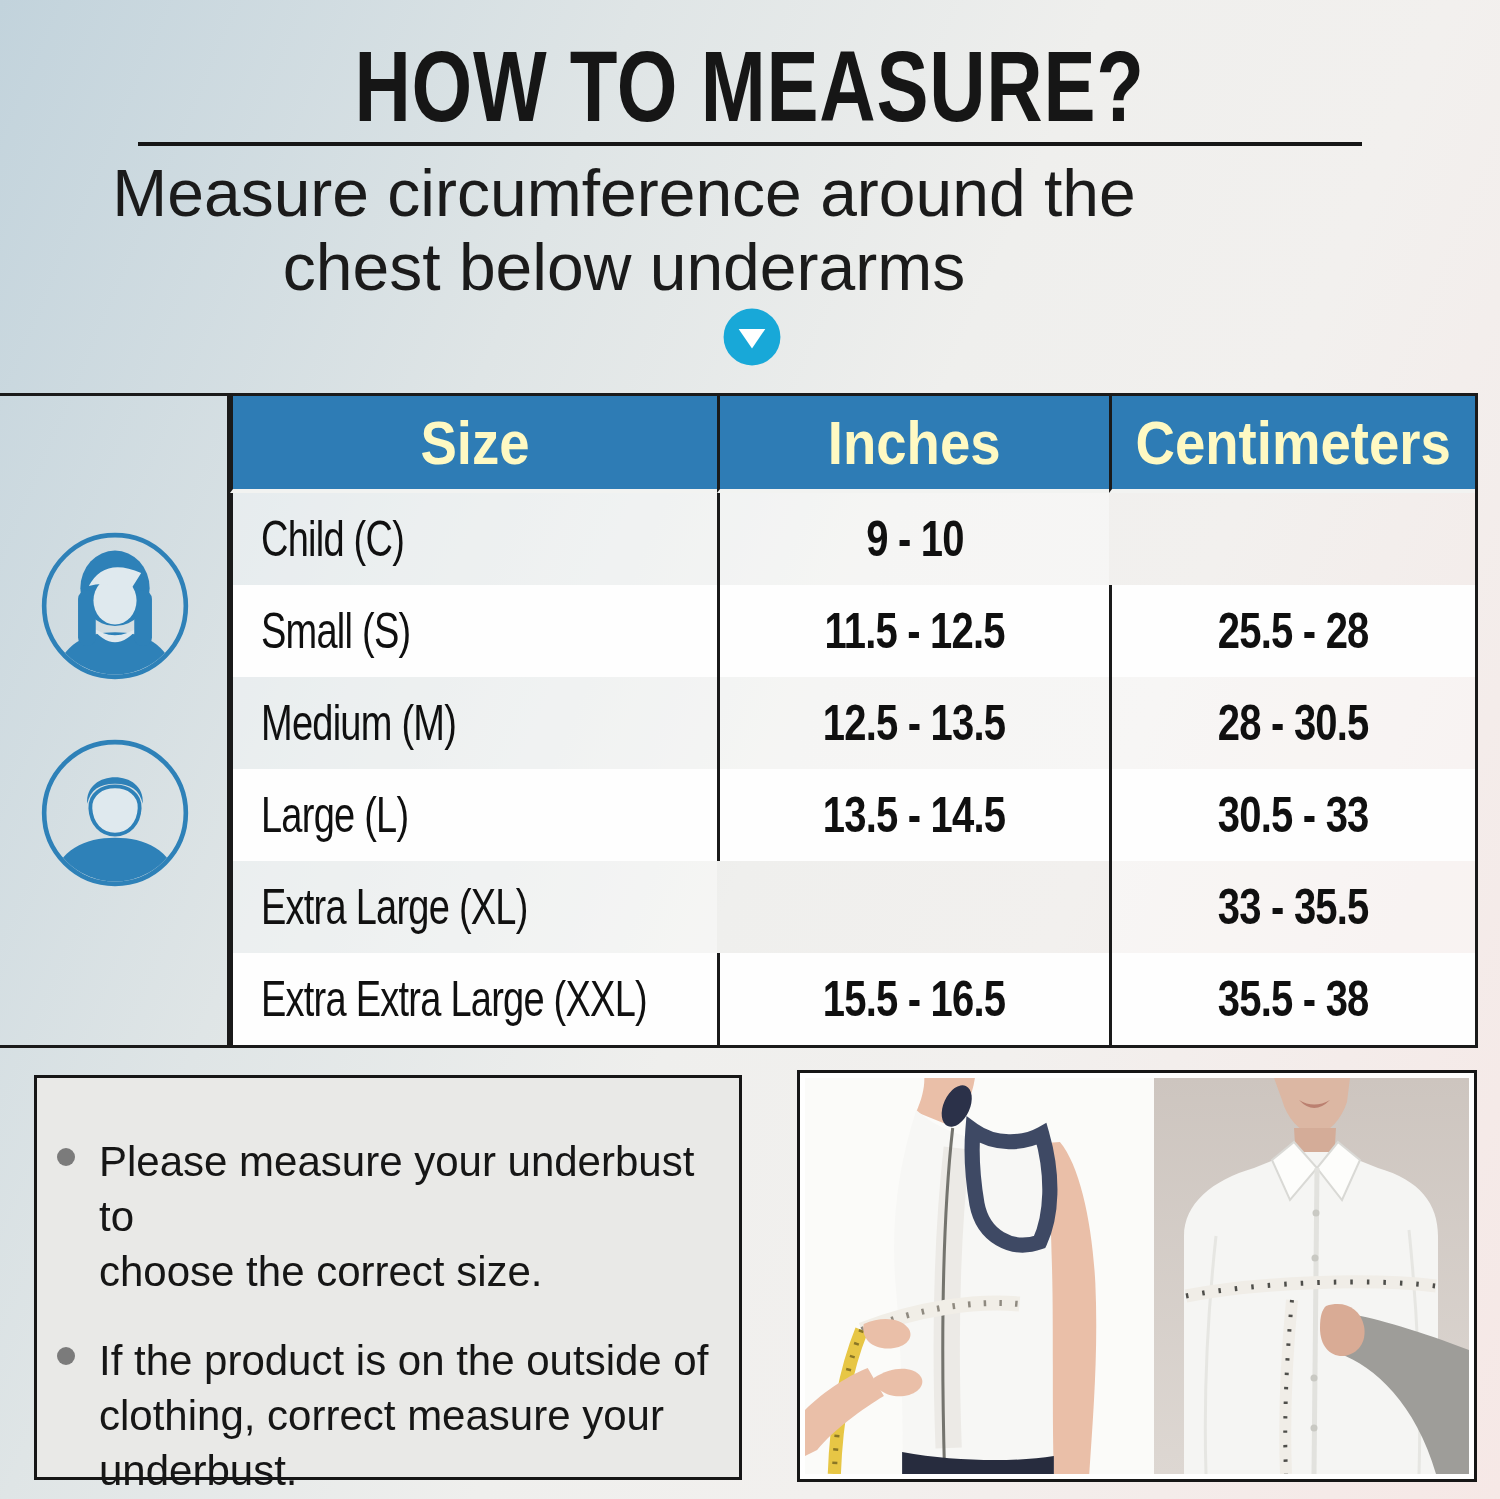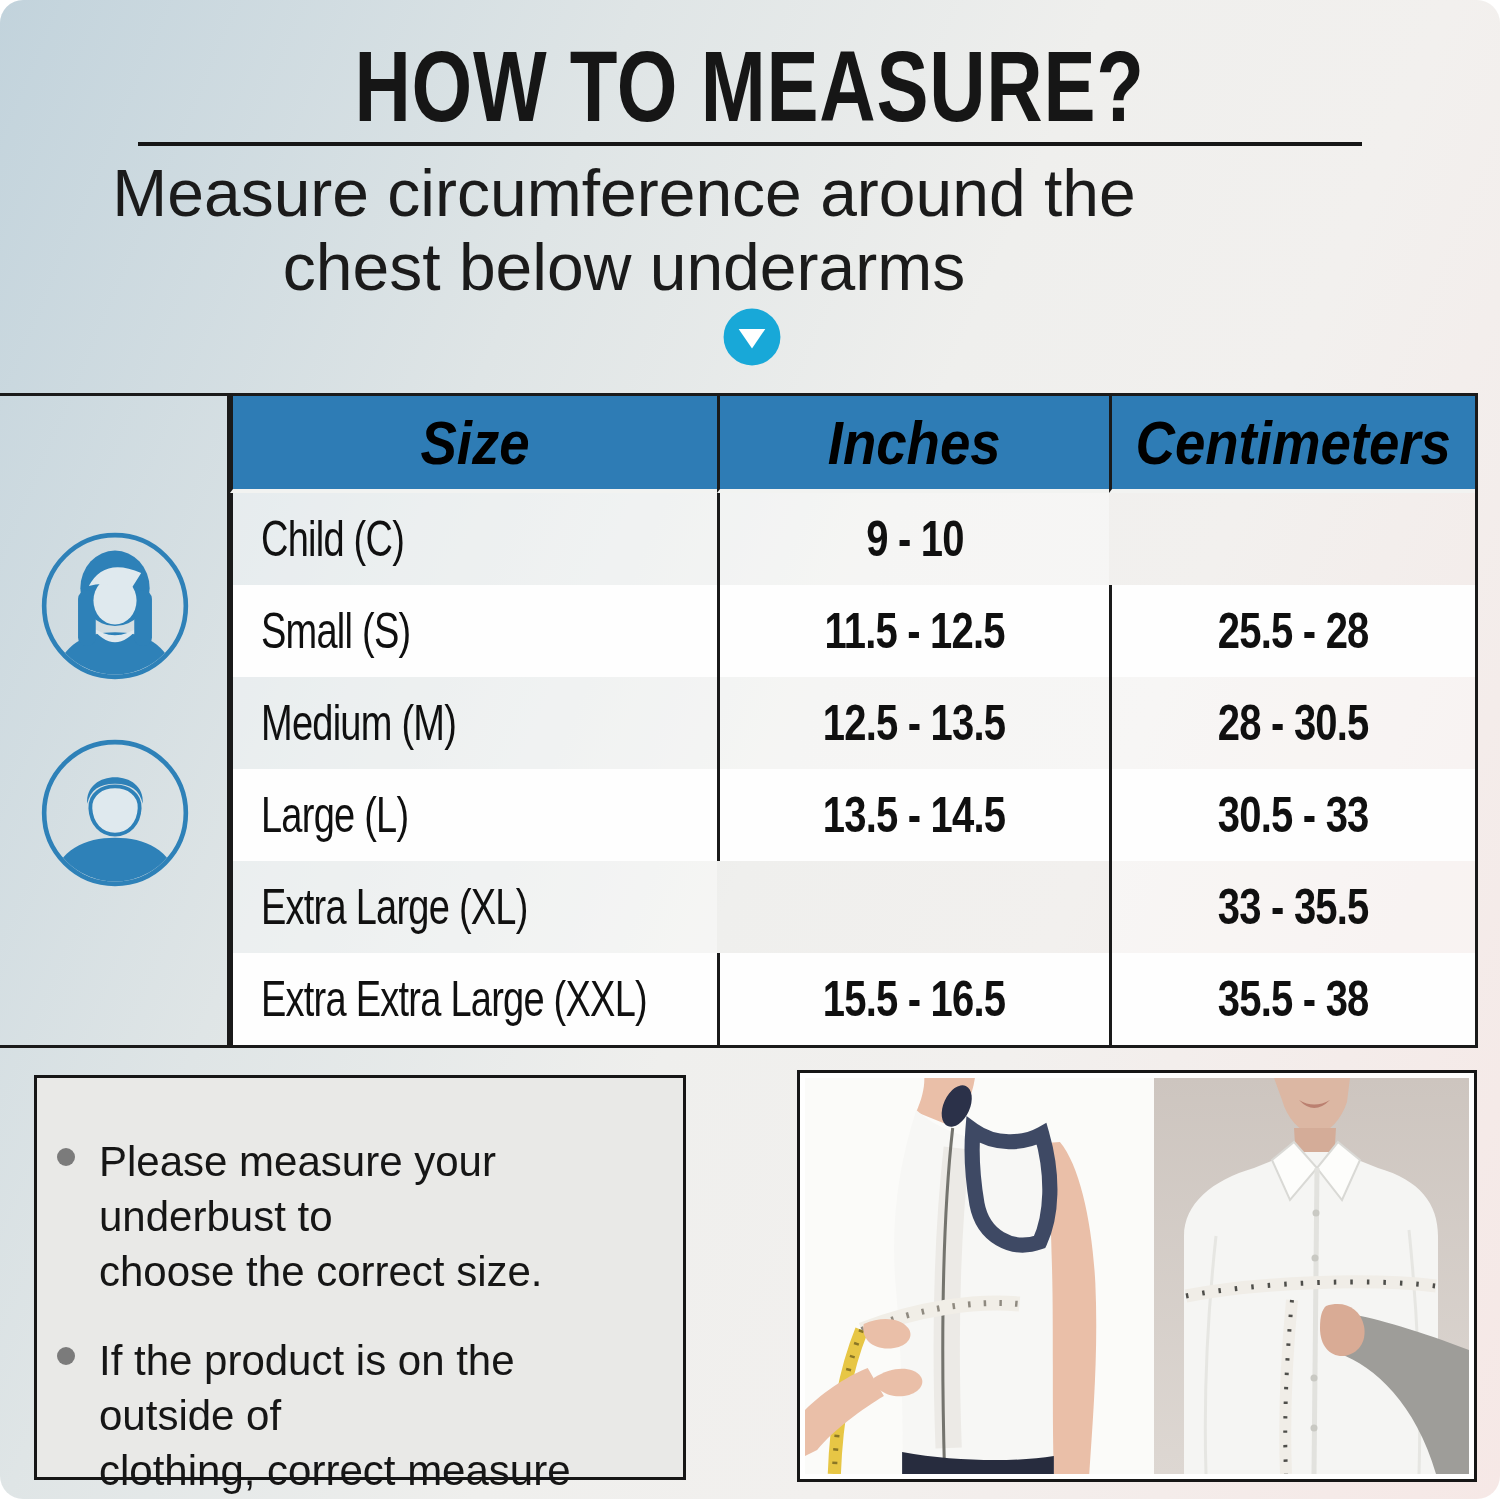"HOW TO MEASURE?" .canvas { border-radius: 23px -> none }
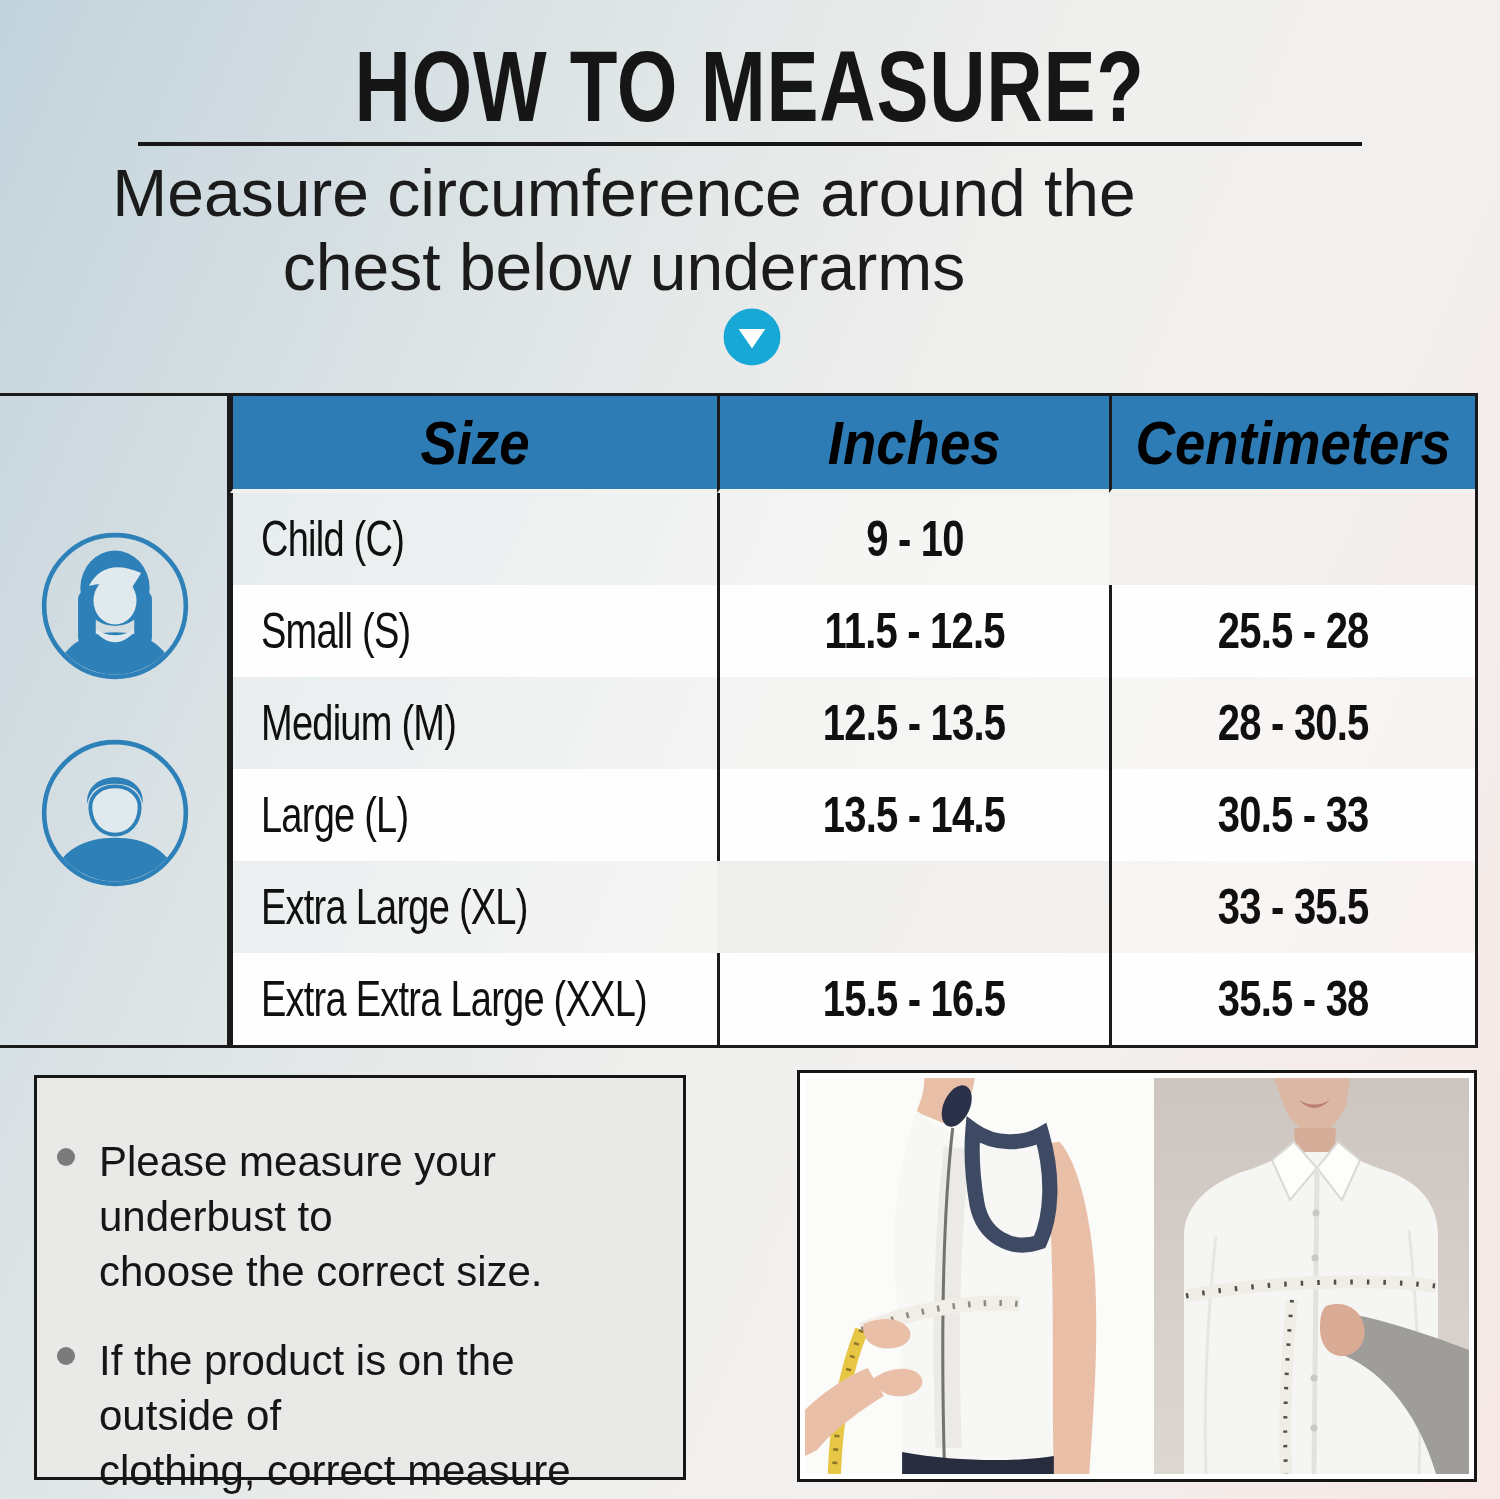"Size" .hdr { color: #000000 -> #fef9c3; font-style: italic -> none }
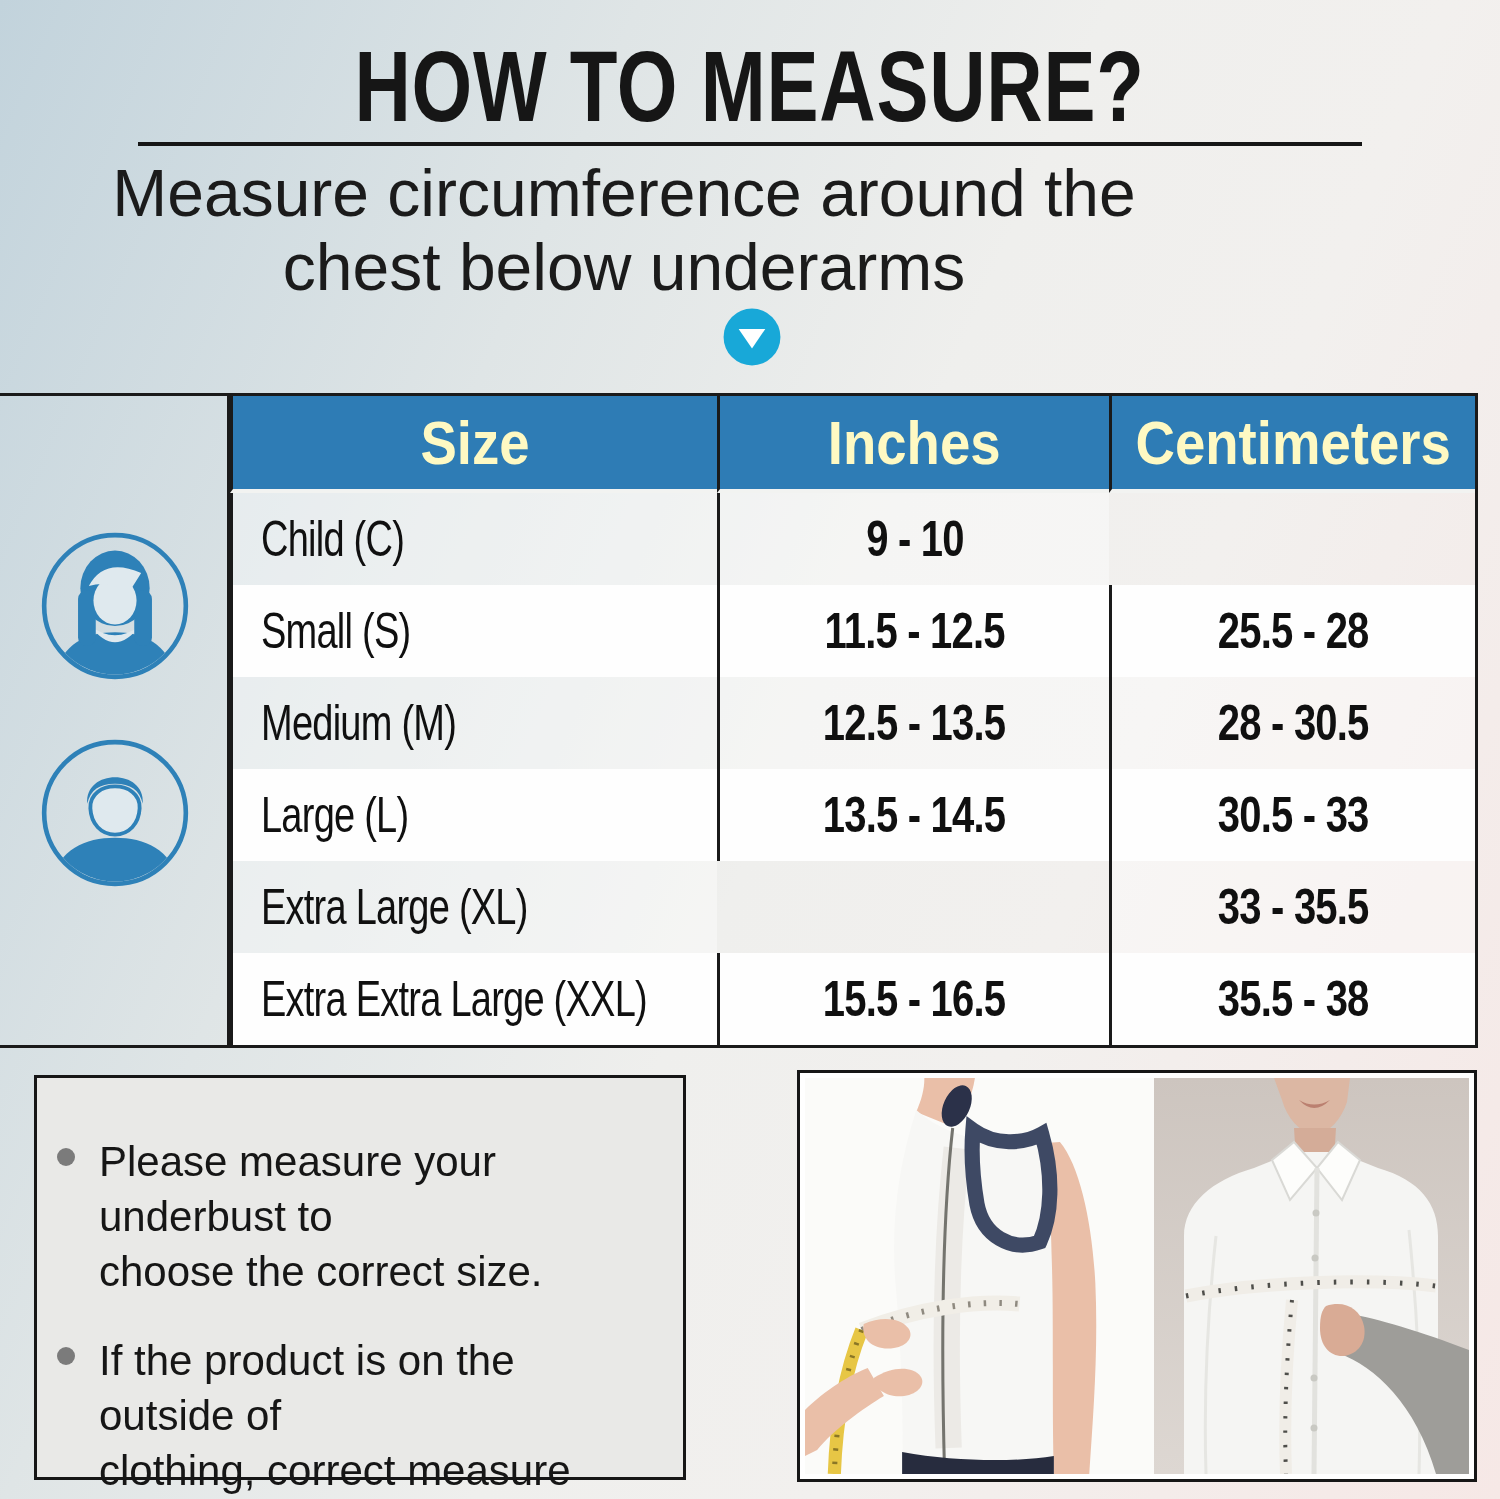"Please measure your underbust to" .notebox { width: 652px -> 708px }
